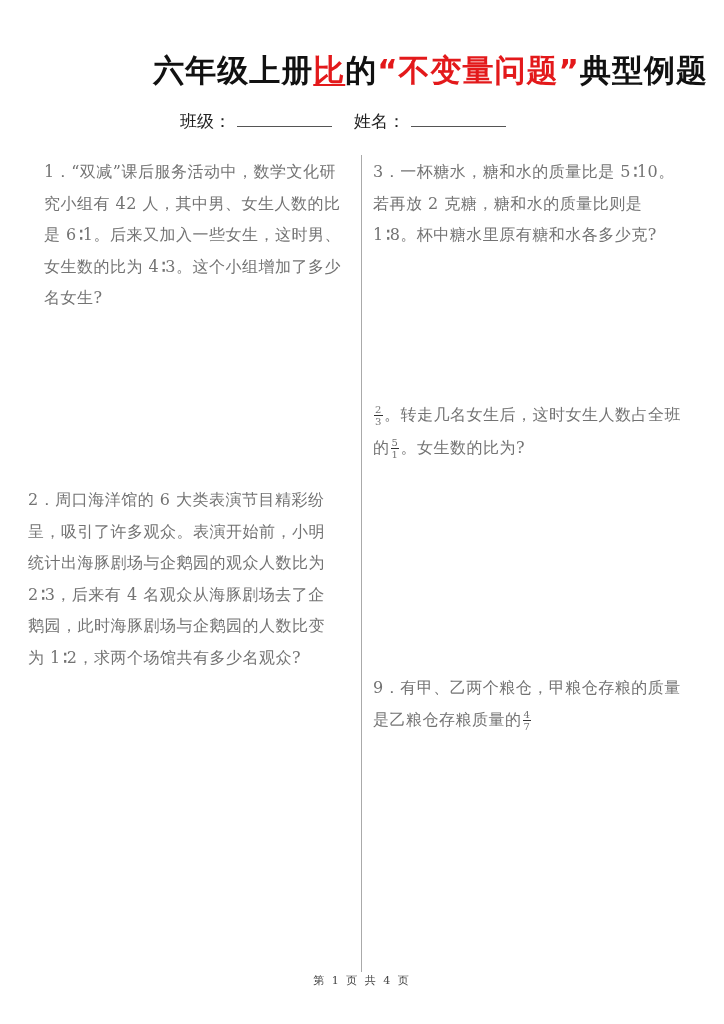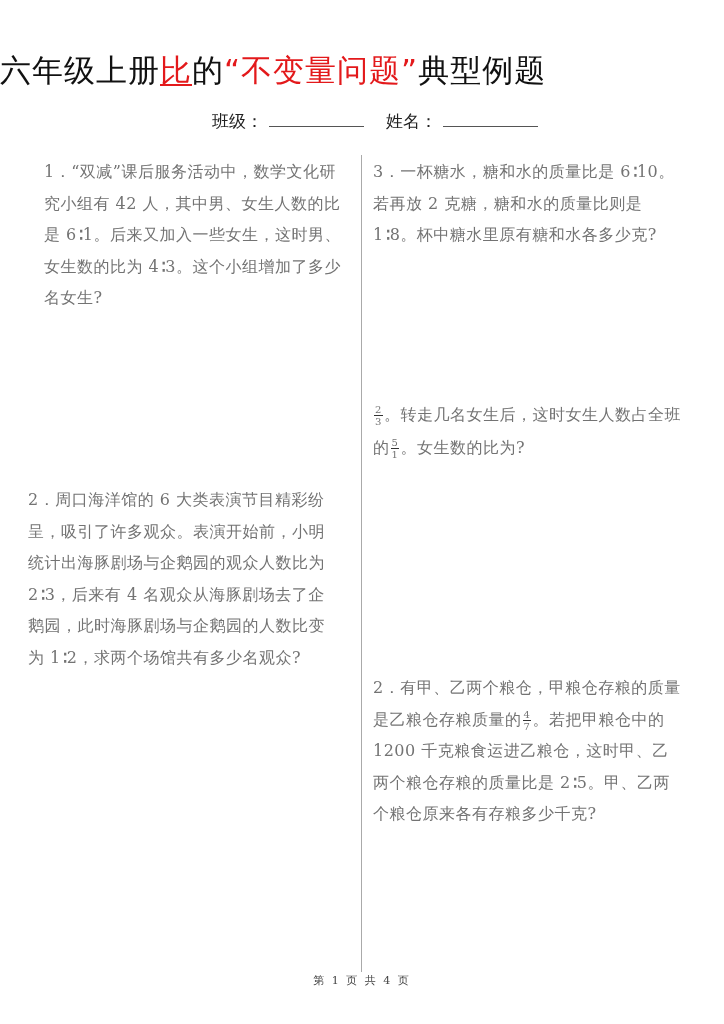"六年级上册比的“不变量问题”典型例题" .title { font-weight: normal -> bold; text-align: left -> right }
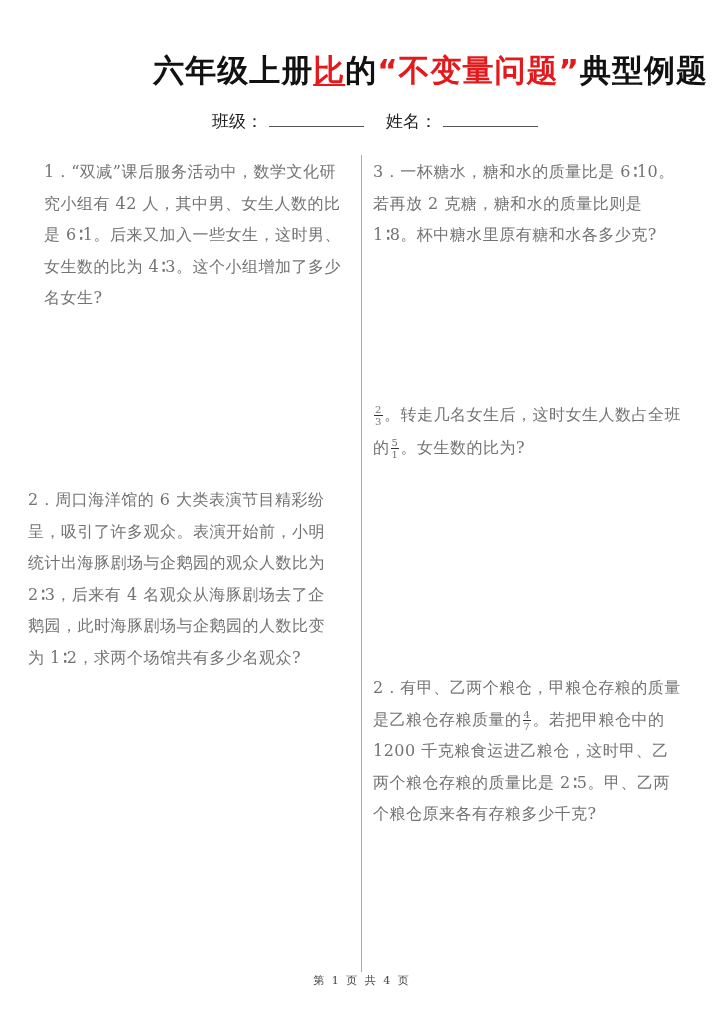"班级：" .meta { margin-left: 32px -> none }
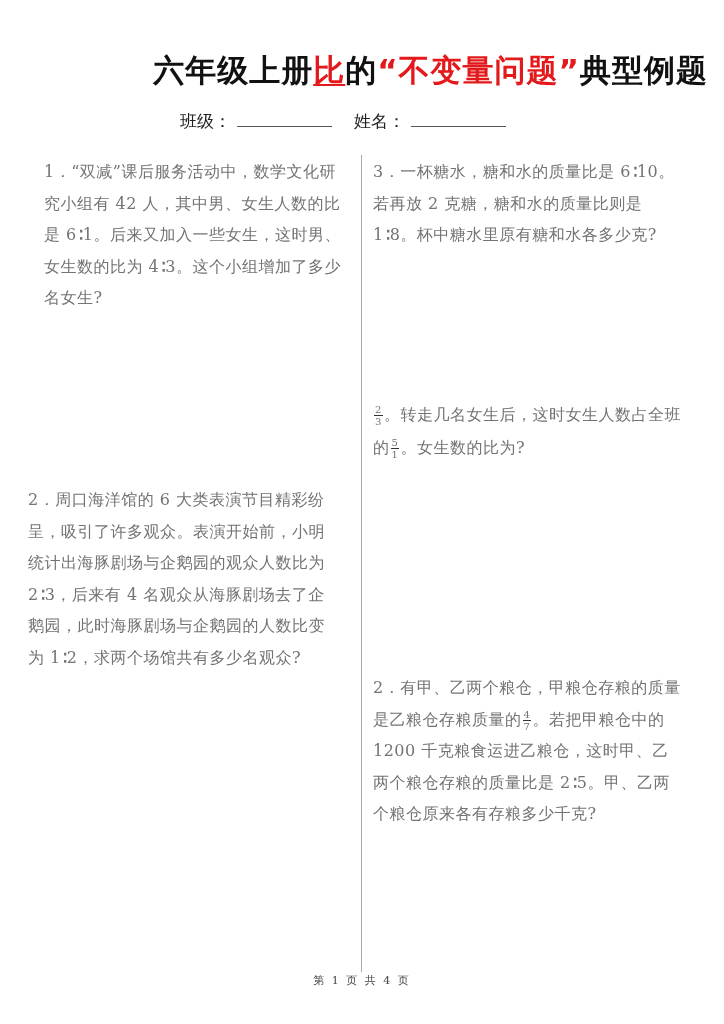"3．一杯糖水，糖和水的质量比是 6∶10。若再放 2 克糖，糖和水的质量比则是" div.q { text: 6 -> 5 }
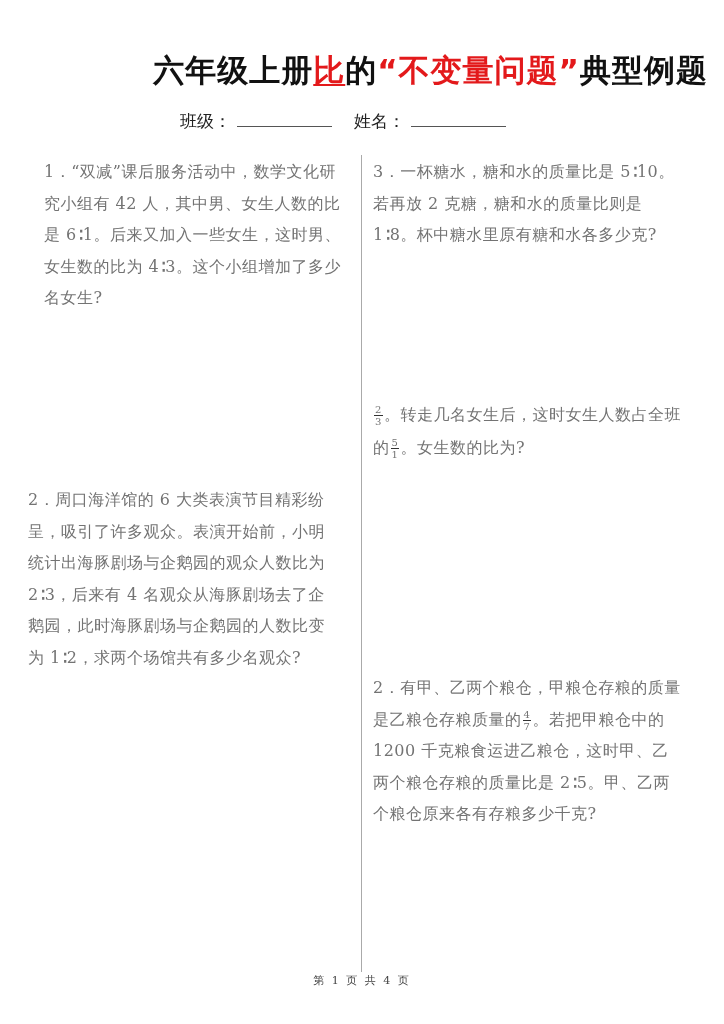"2．有甲、乙两个粮仓，甲粮仓存粮的质量是乙粮仓存粮质量的" span { text: 2 -> 9 }
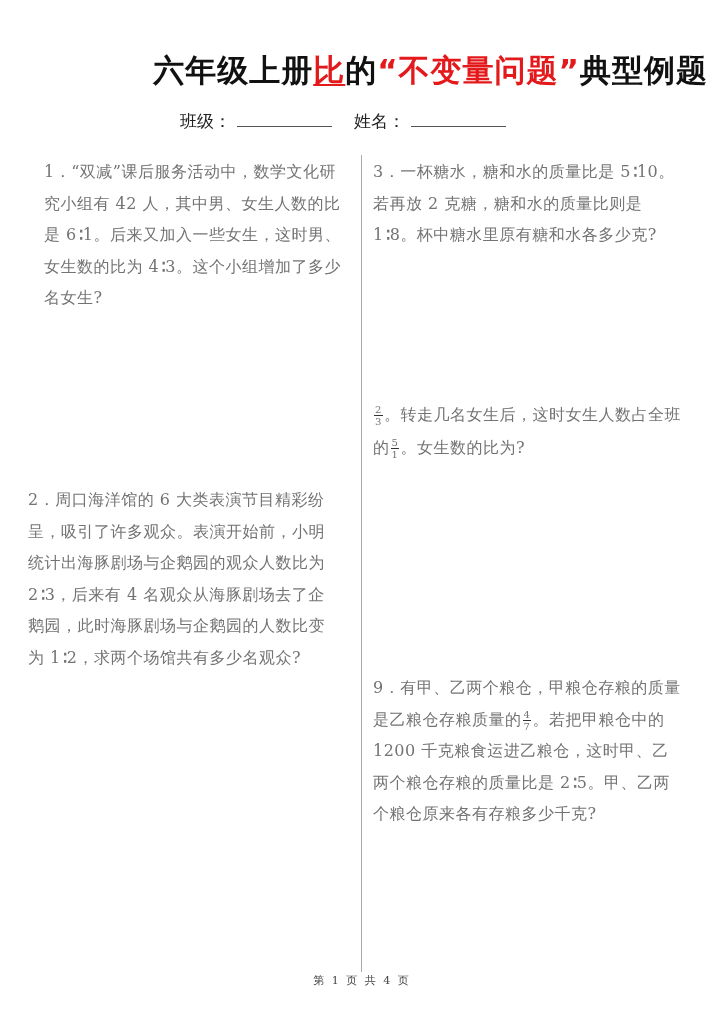"。若把甲粮仓中的 1200 千克粮食运进乙粮仓，这时甲、乙两个粮仓存粮的质量比是" span { html: <span>。若把甲粮仓中的 1200 千克粮食运进乙粮仓，这时甲、乙两个粮仓存粮的质量比是 2∶5。甲、乙两个粮仓原来各有存粮多少千克?</span> -> none }
